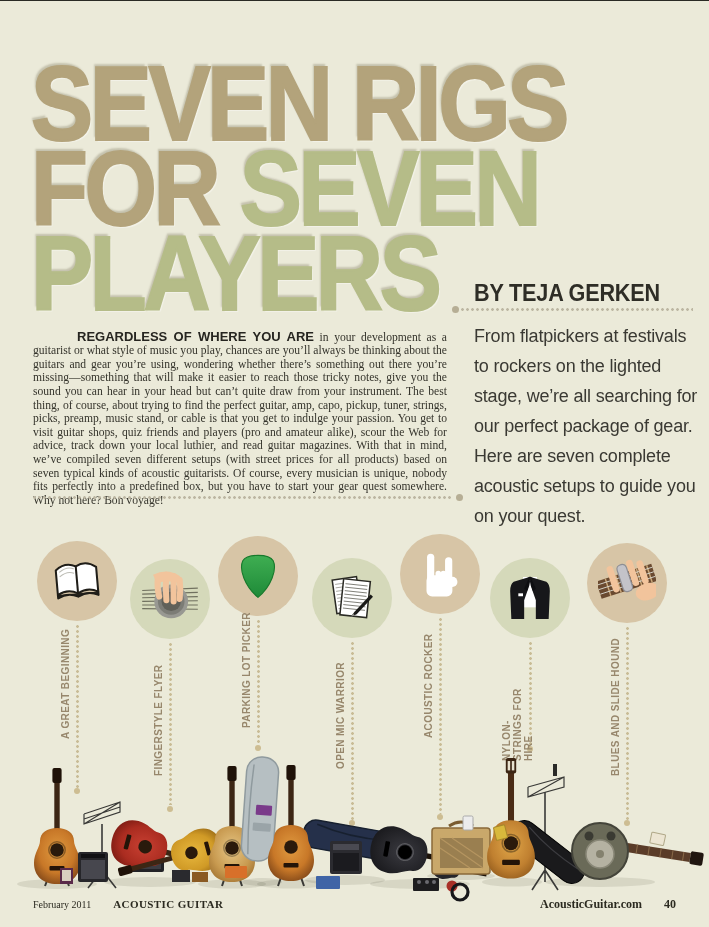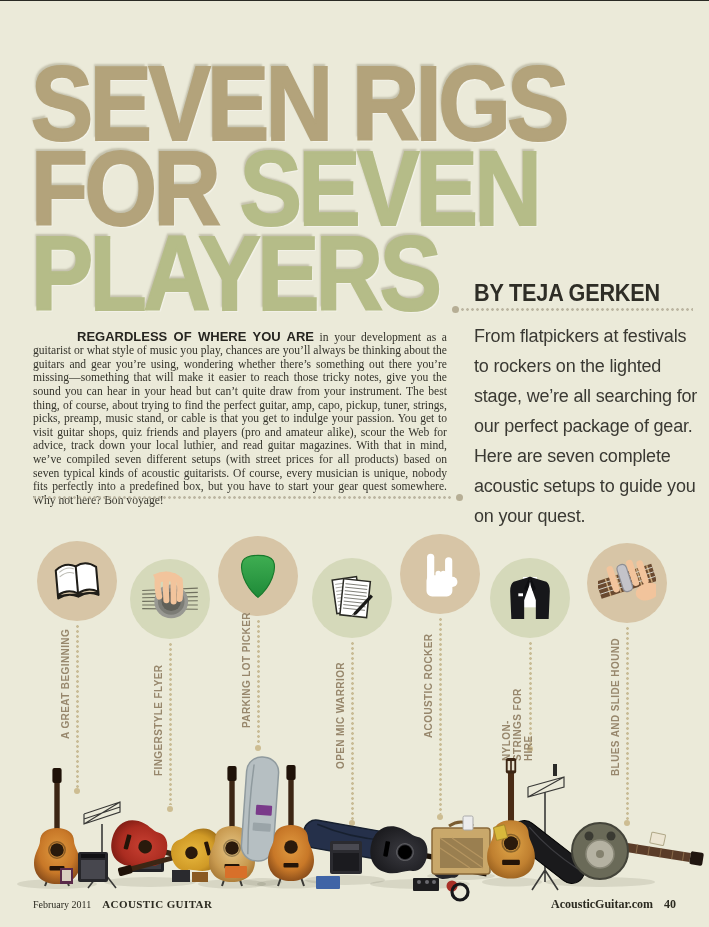"February 2011" .f-left,.f-right { gap: 11px -> 22px }
